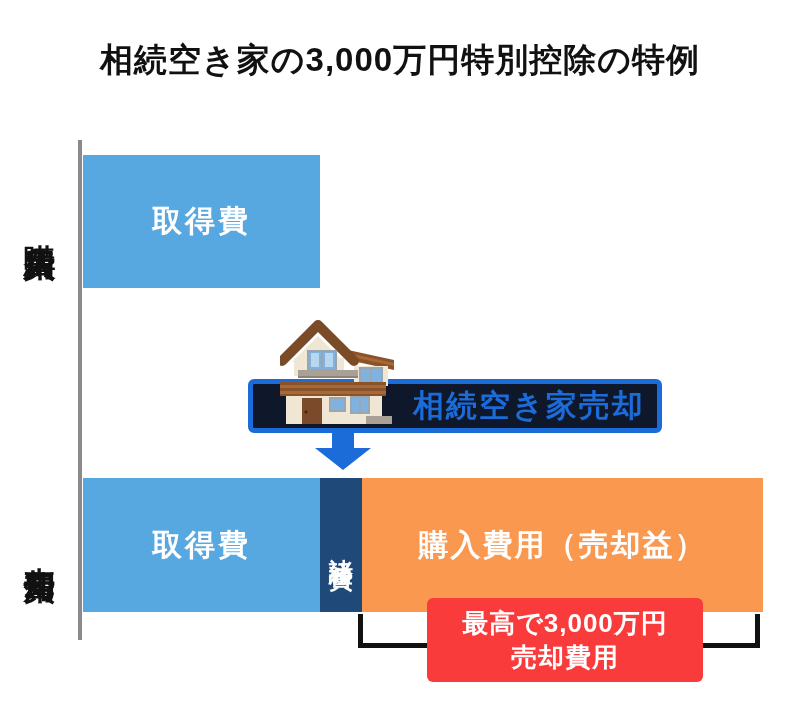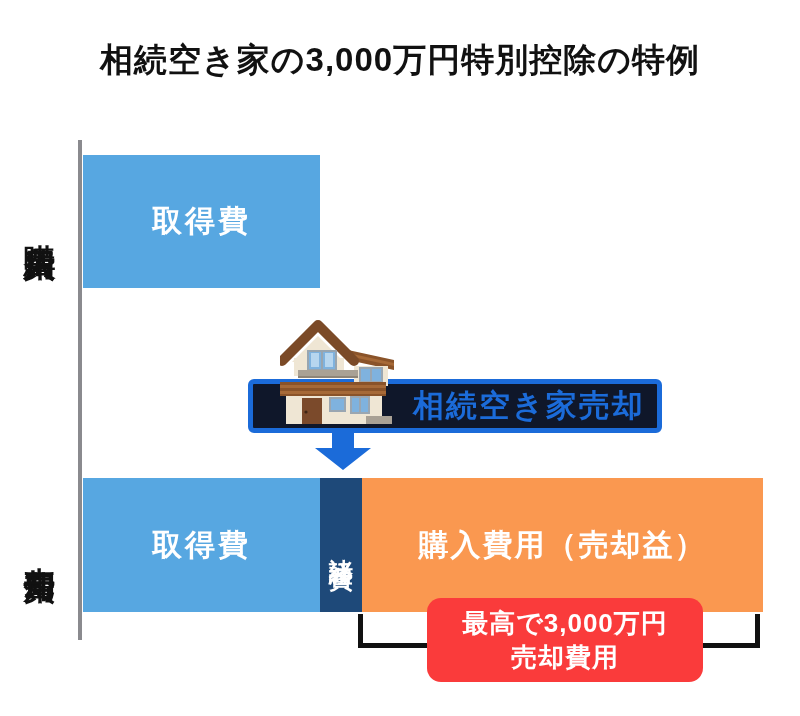"最高で3,000万円" .deduction-badge { border-radius: 14px -> 6px }
